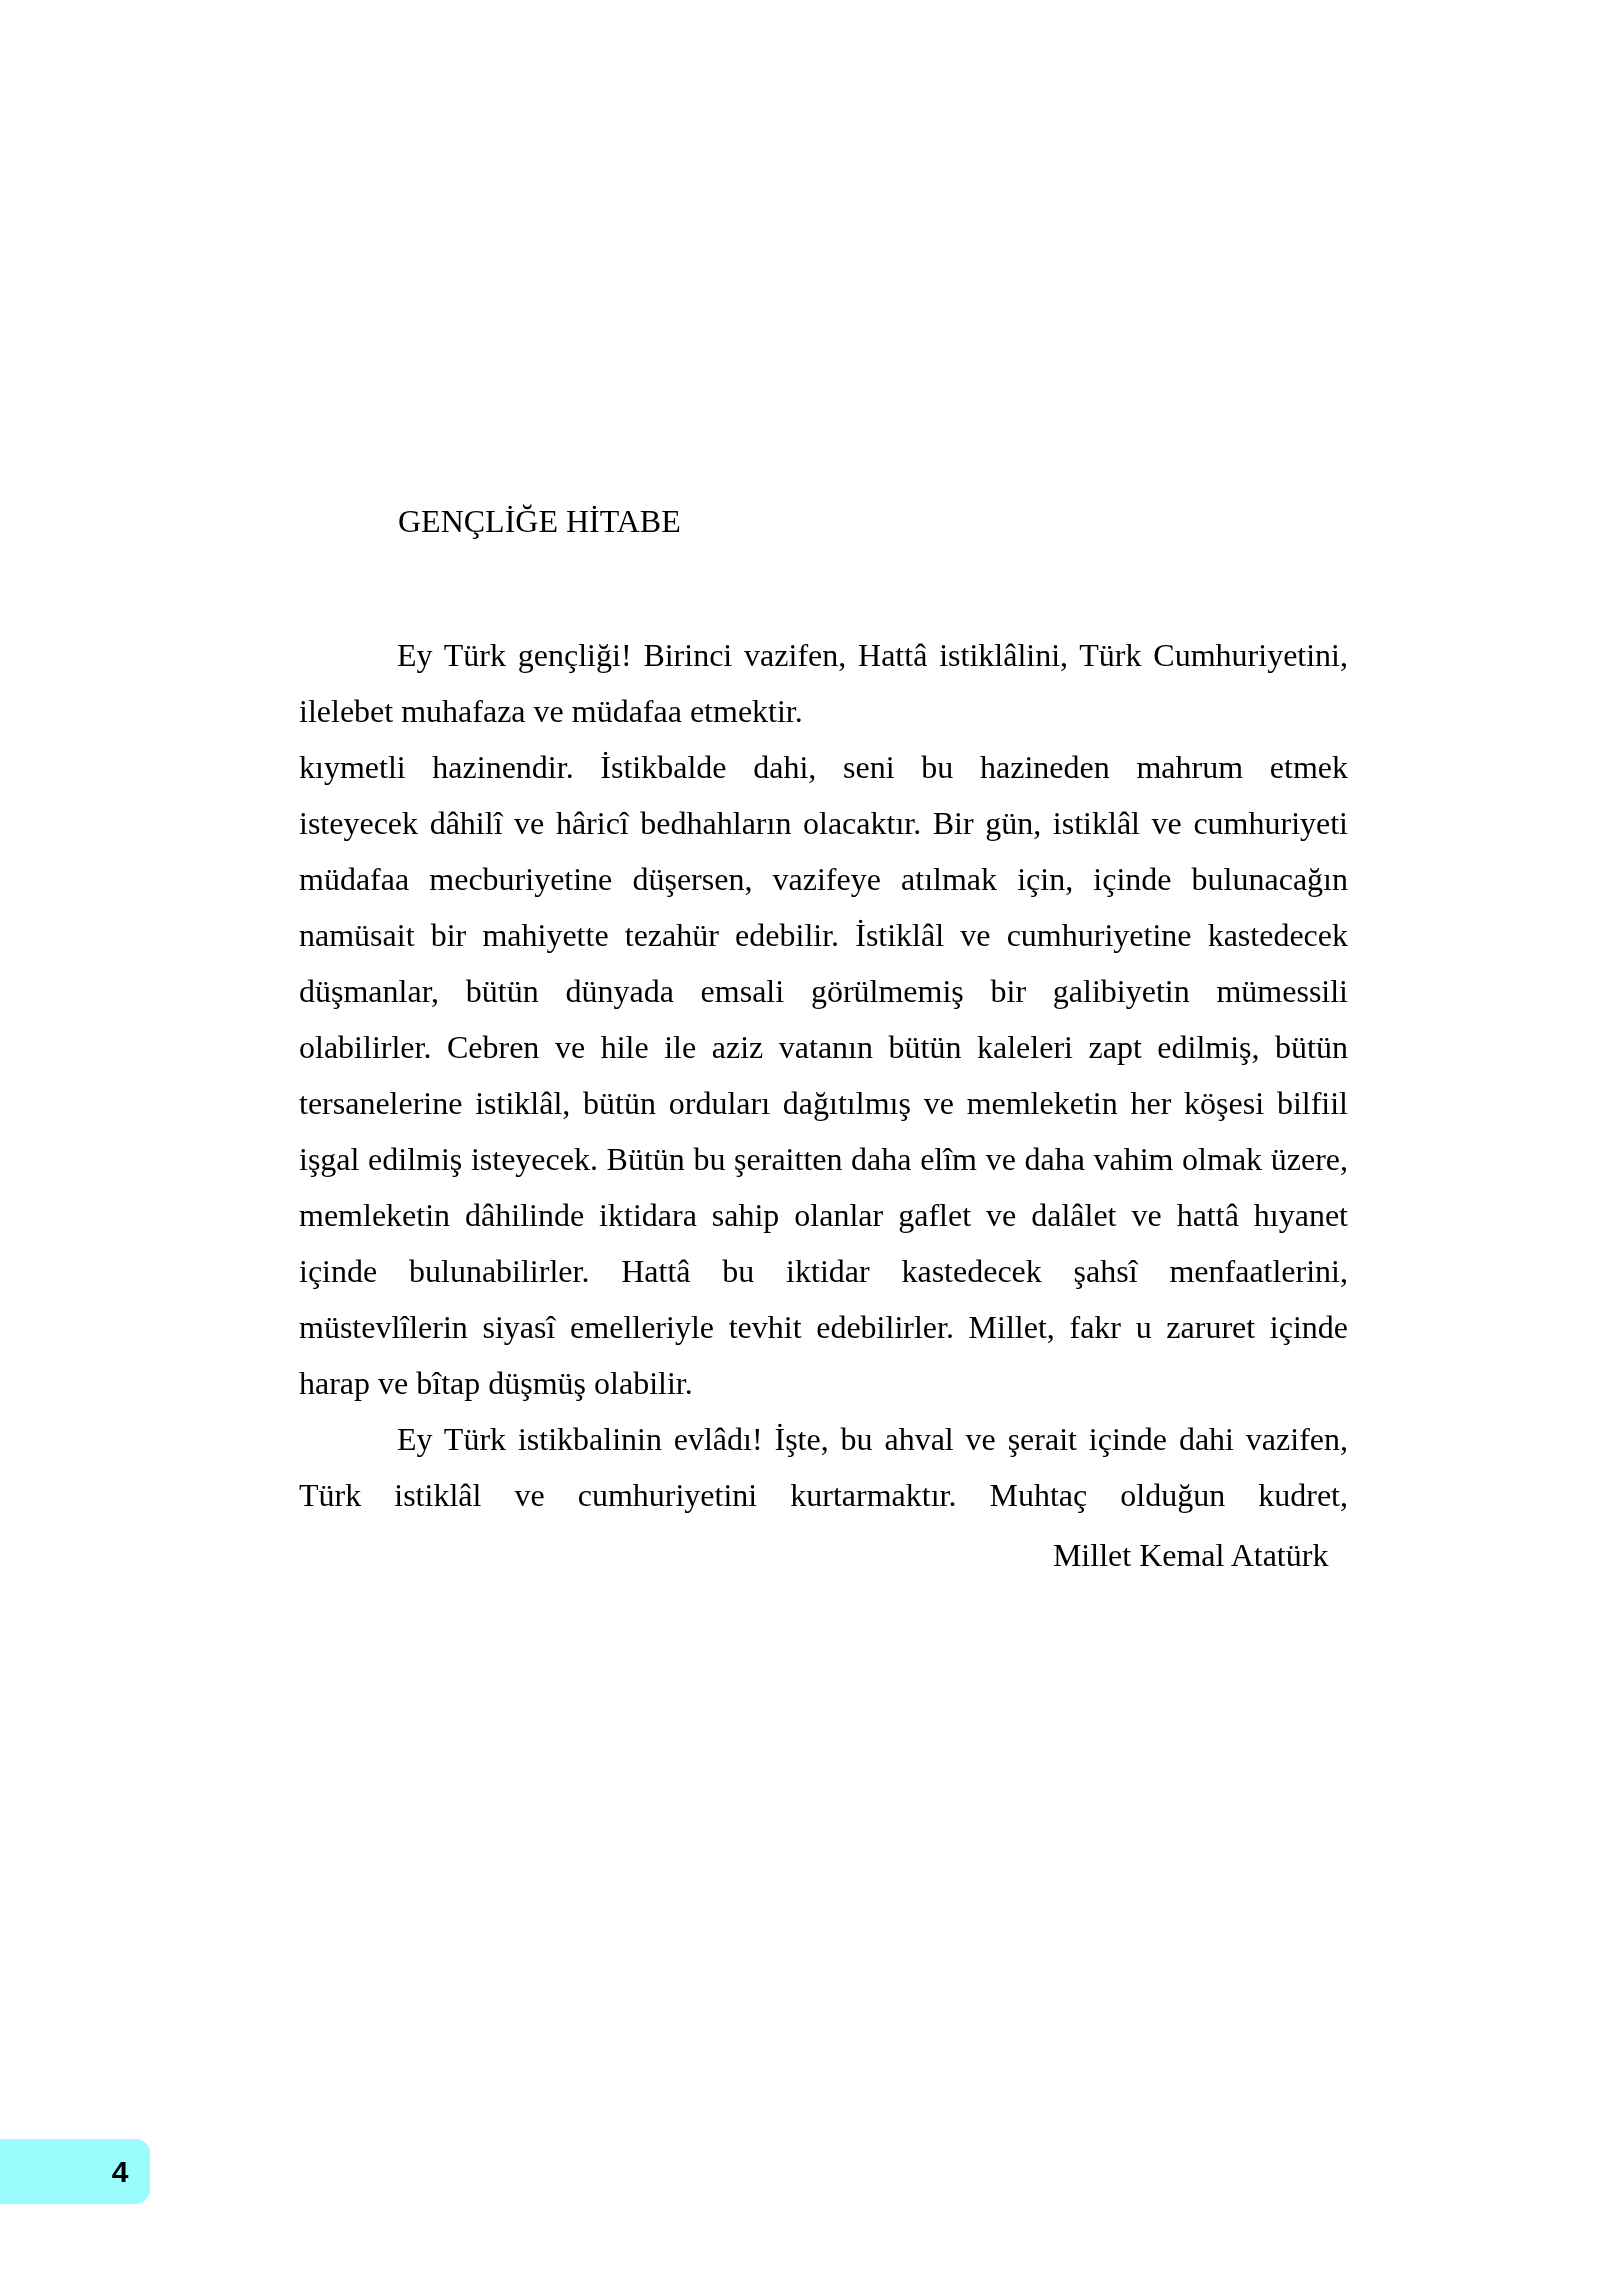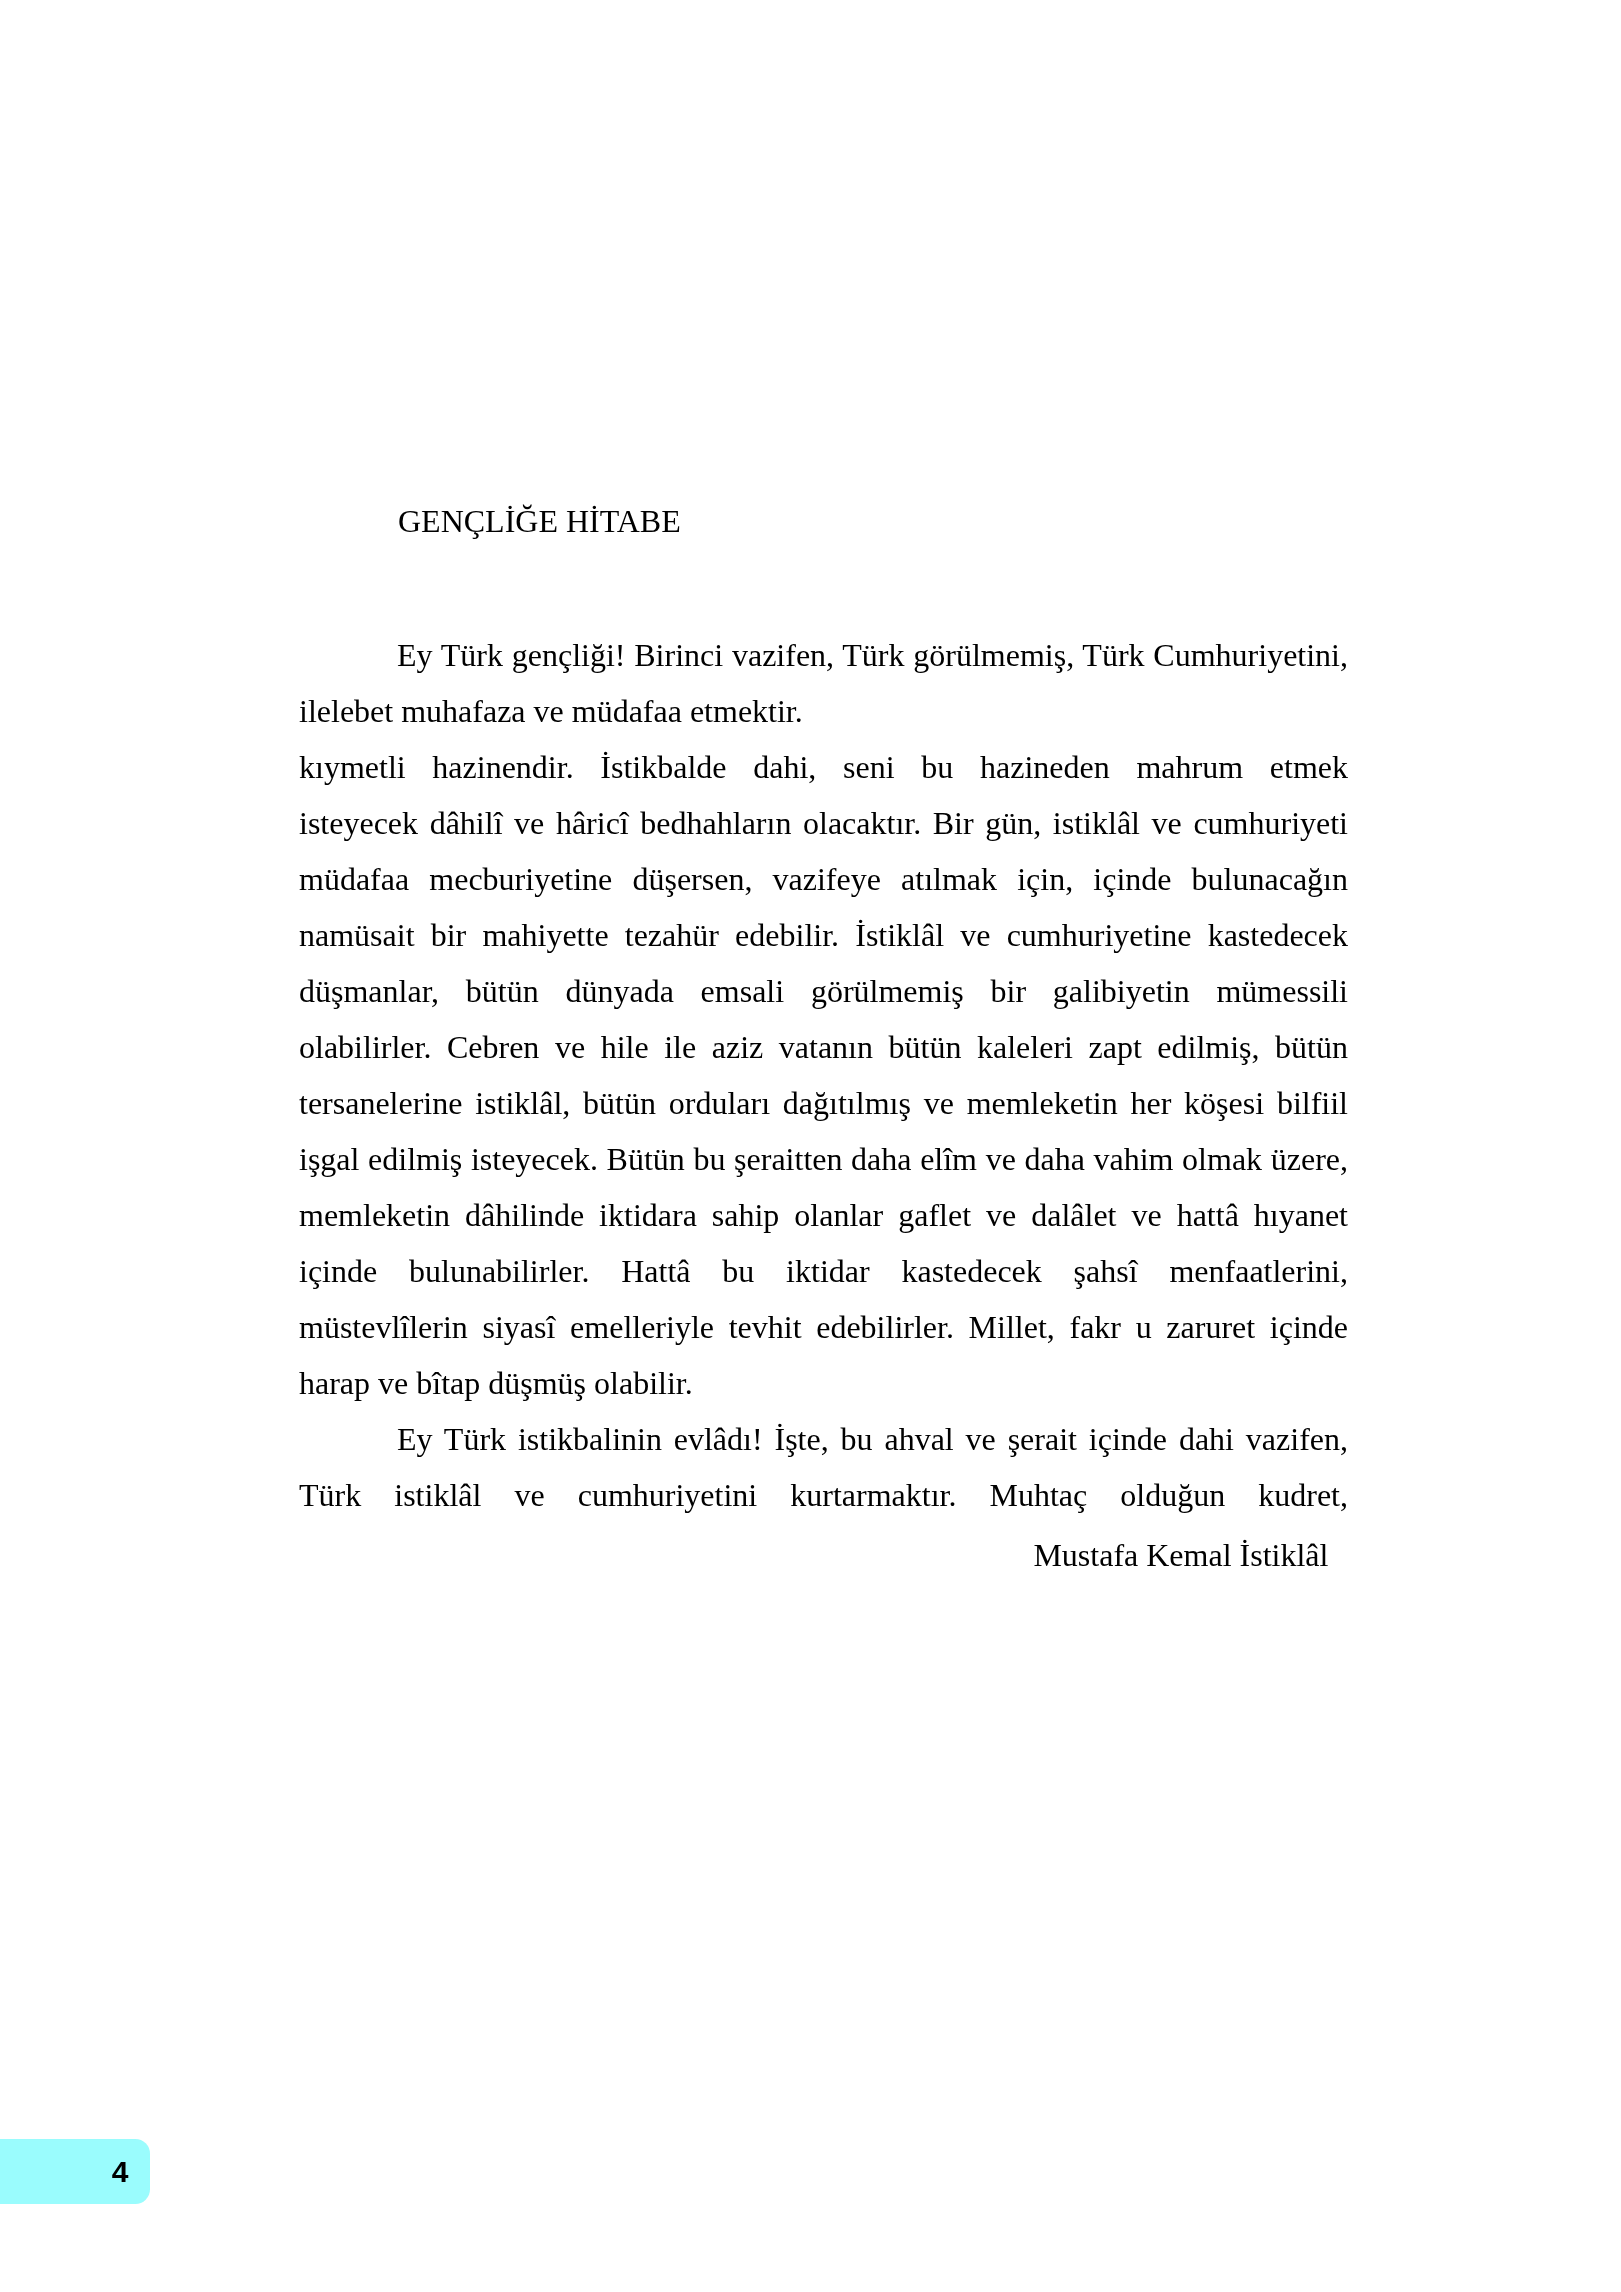"Ey Türk gençliği! Birinci vazifen," div.line { text: Türk görülmemiş -> Hattâ istiklâlini }
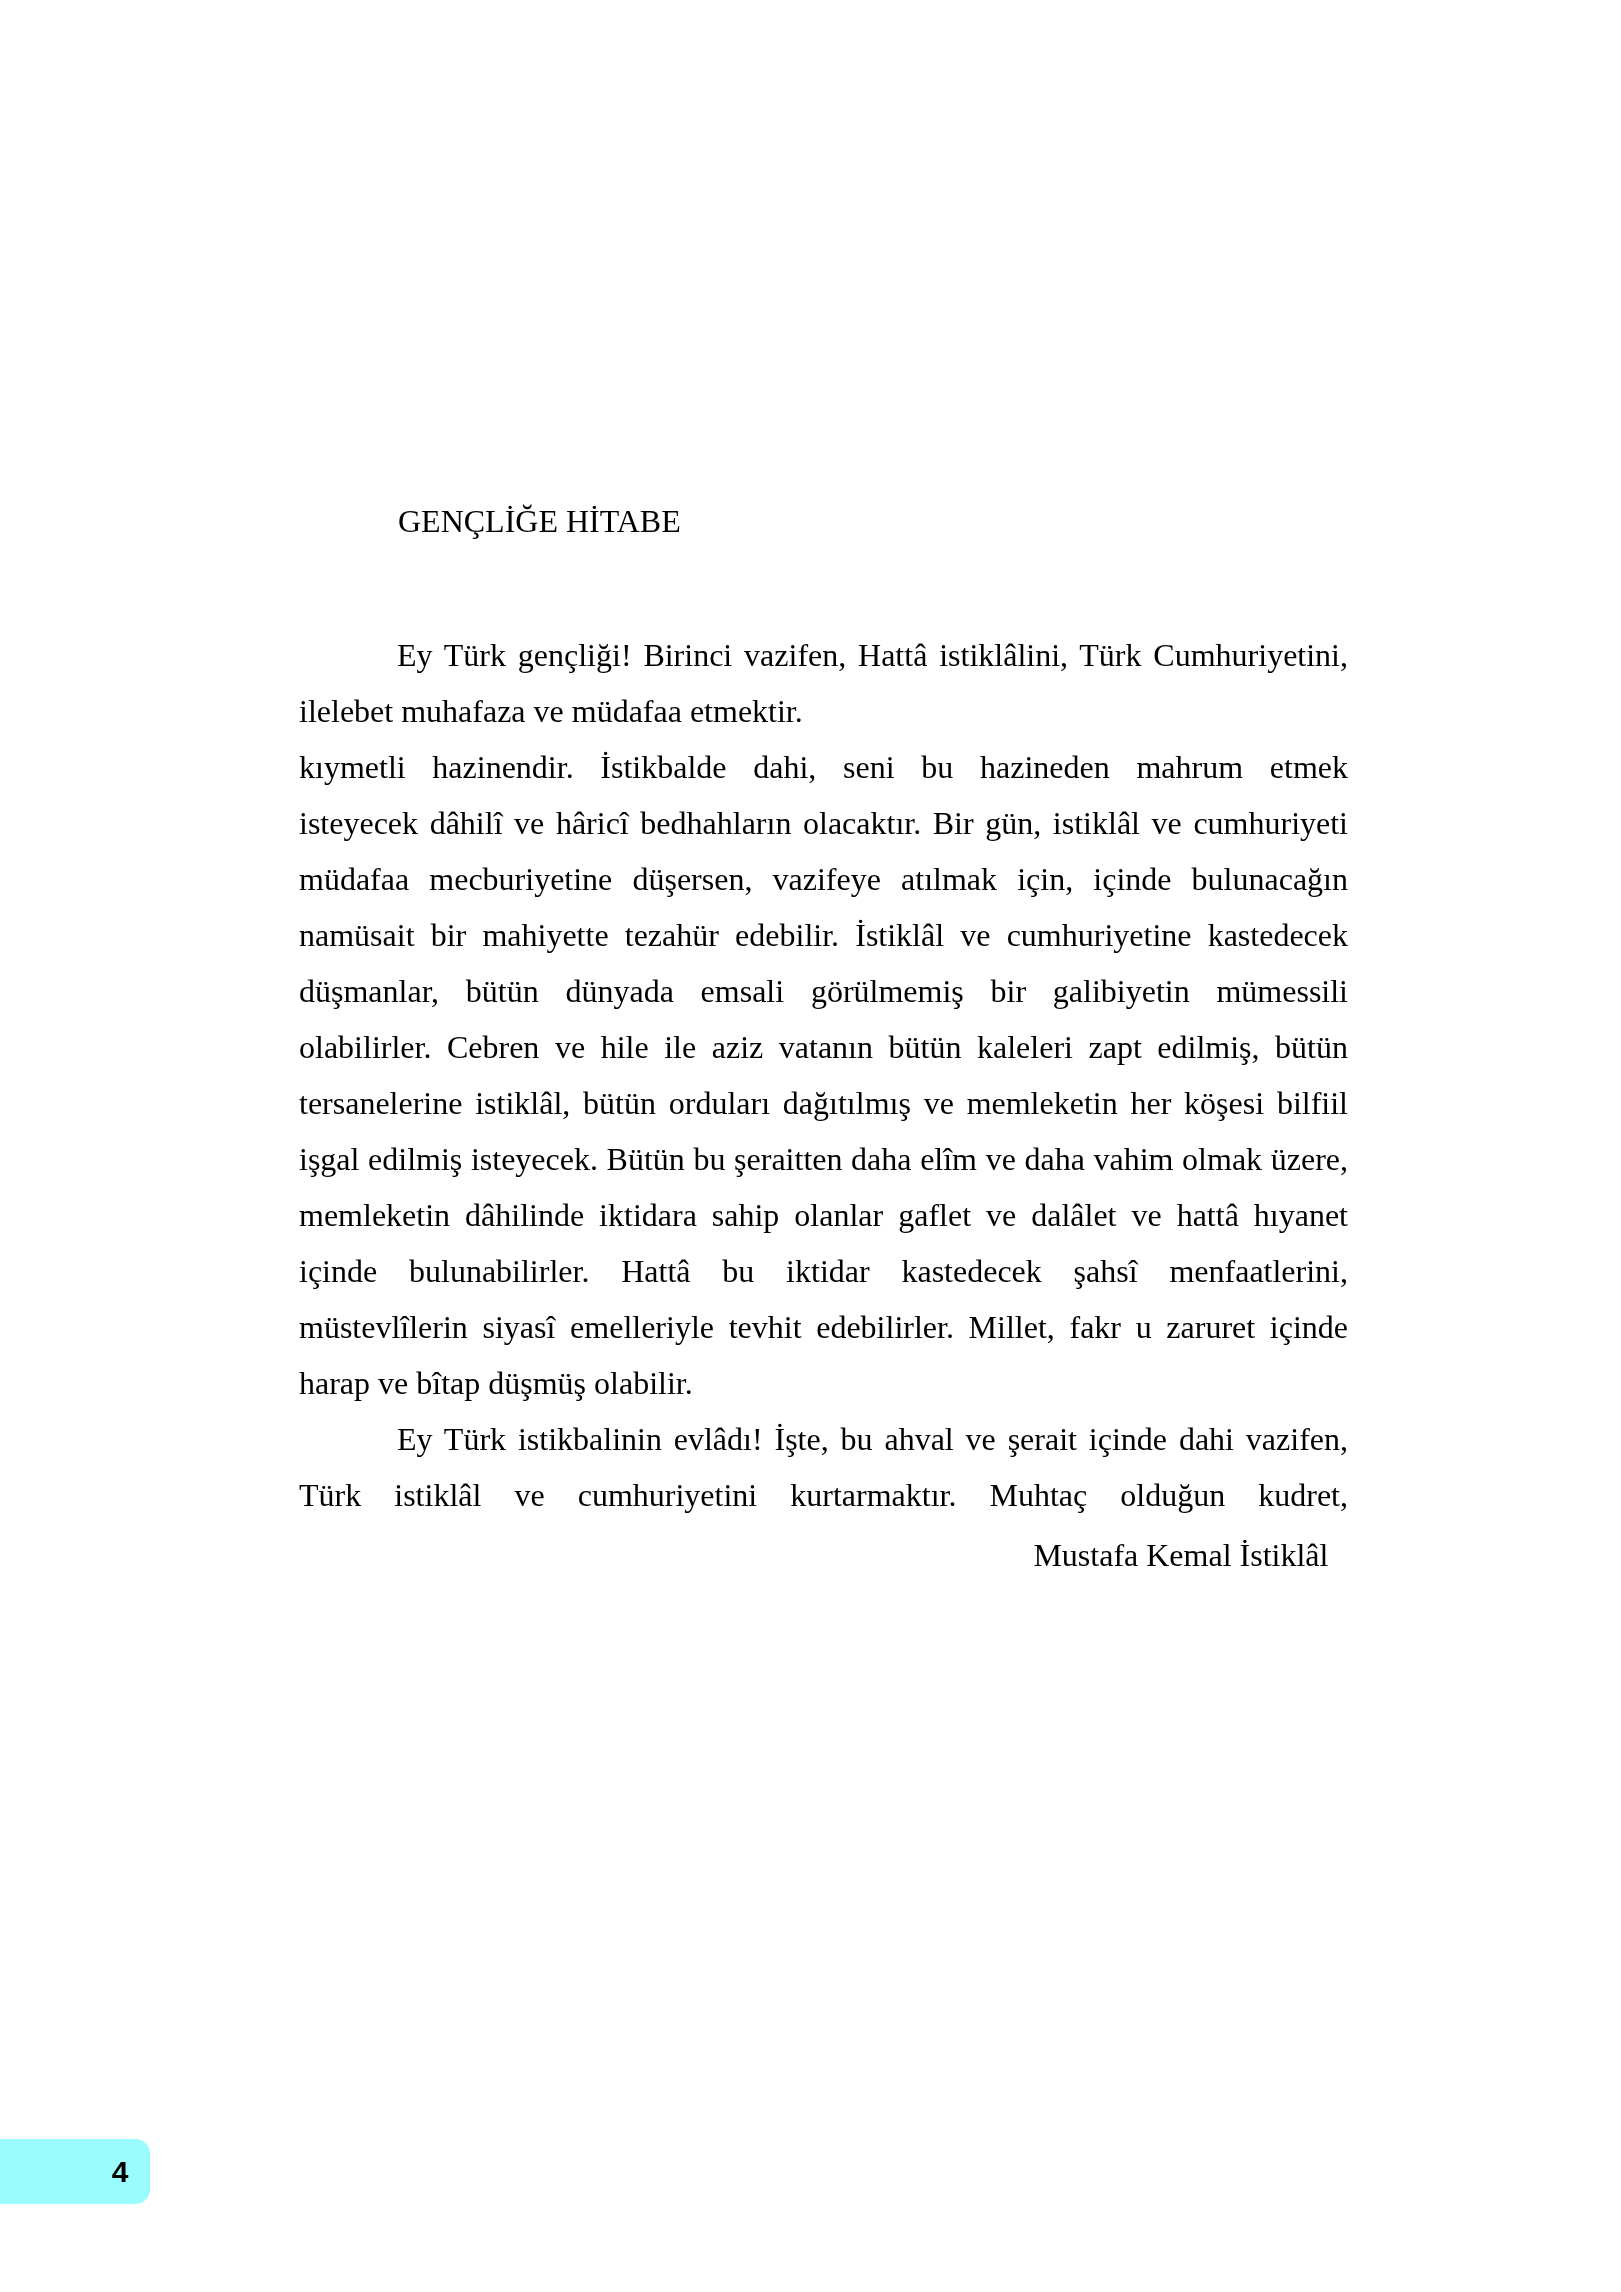"Mustafa Kemal İstiklâl" div.signature { text: Mustafa Kemal İstiklâl -> Millet Kemal Atatürk }
